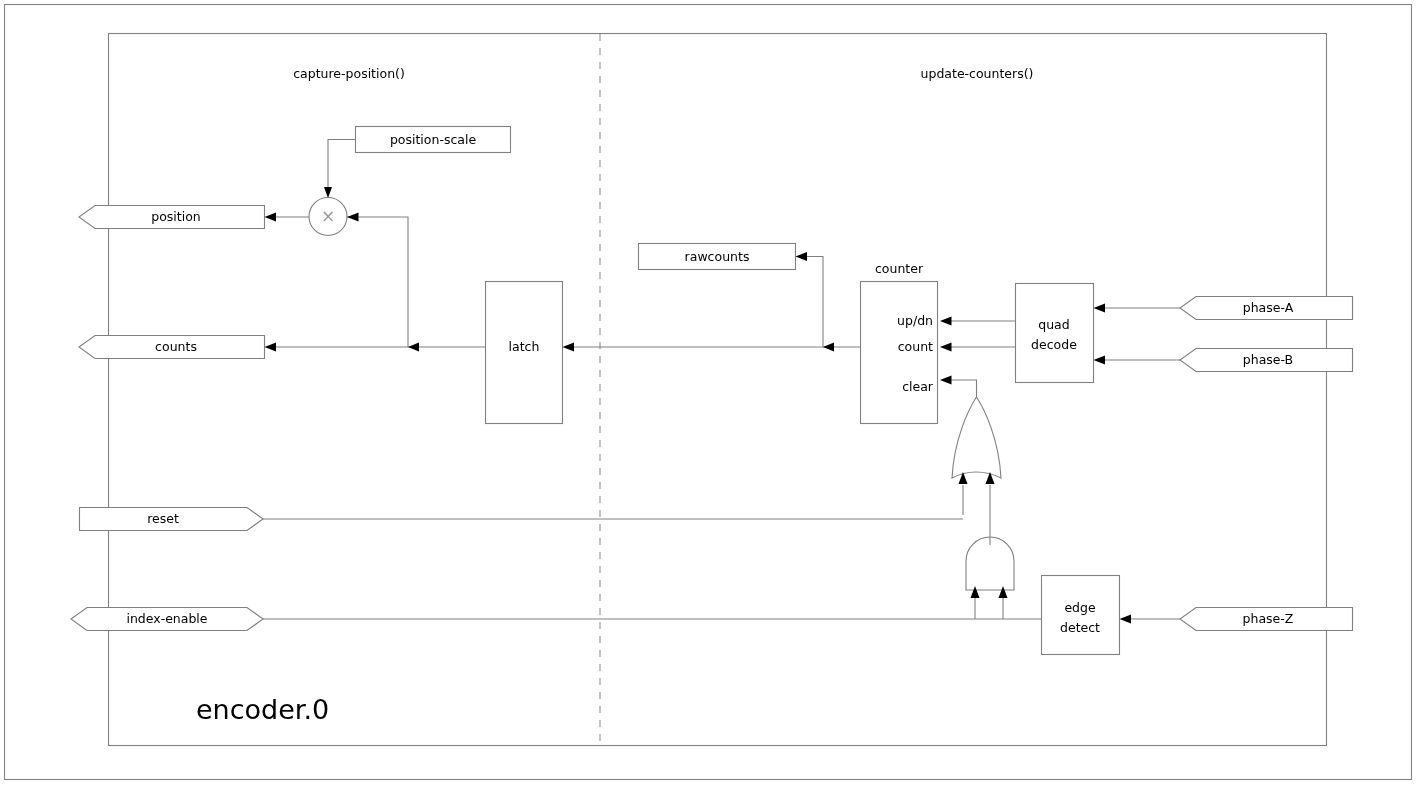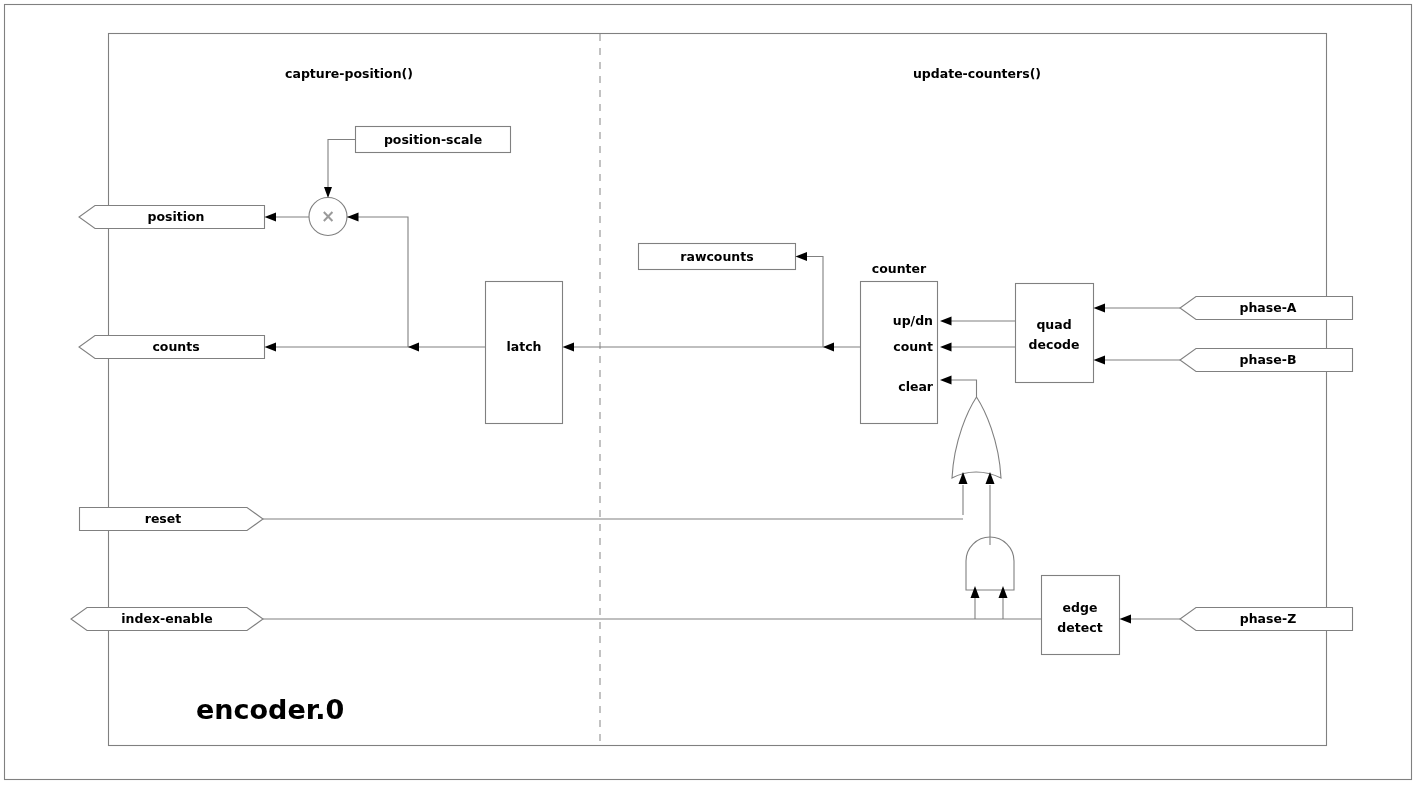"capture-position()" #canvas { font-weight: bold -> none }
